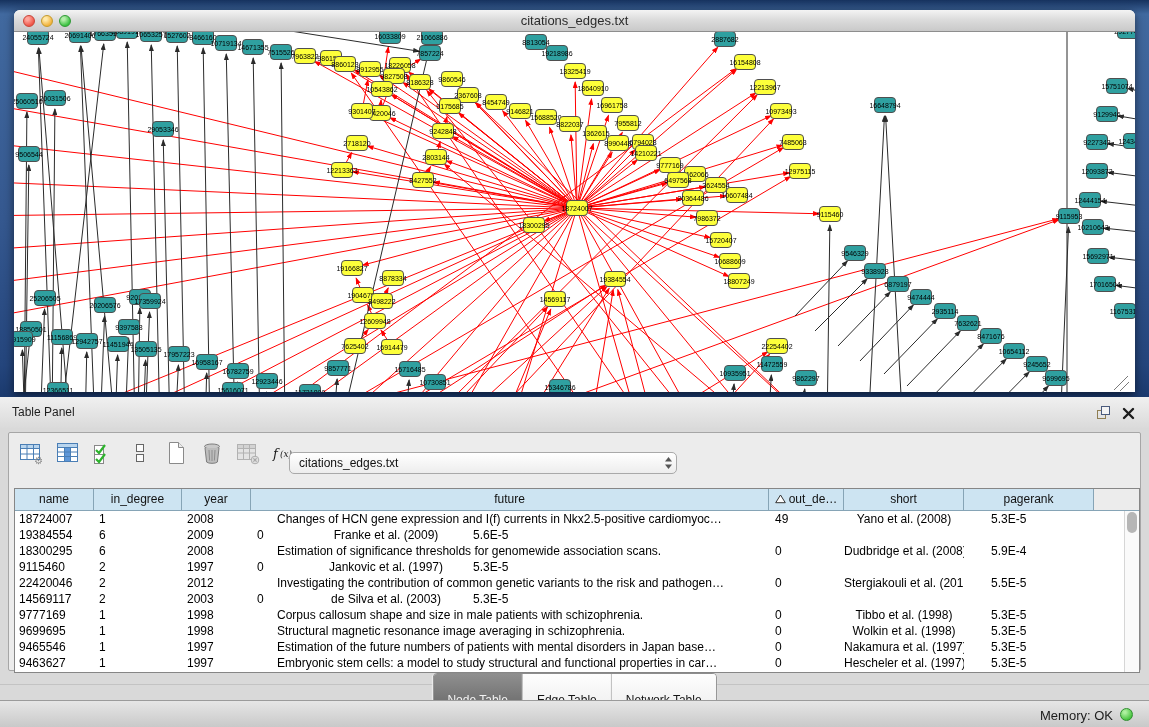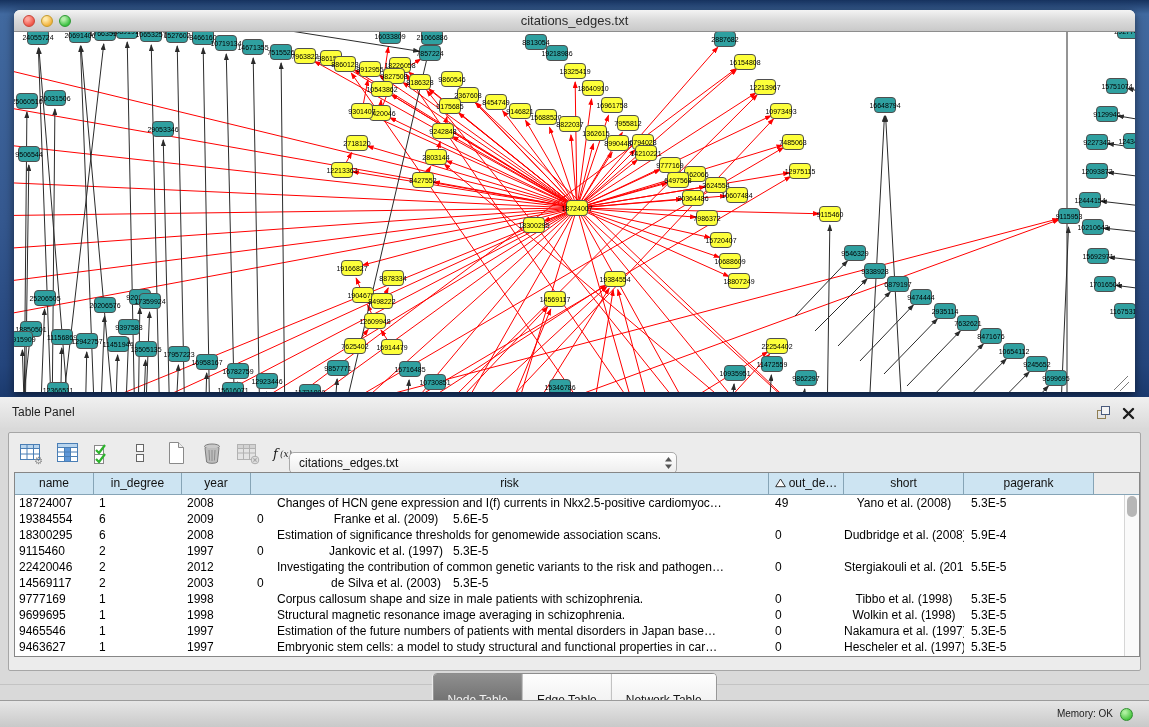"name" #table-wrap { top: 39px -> 55px }
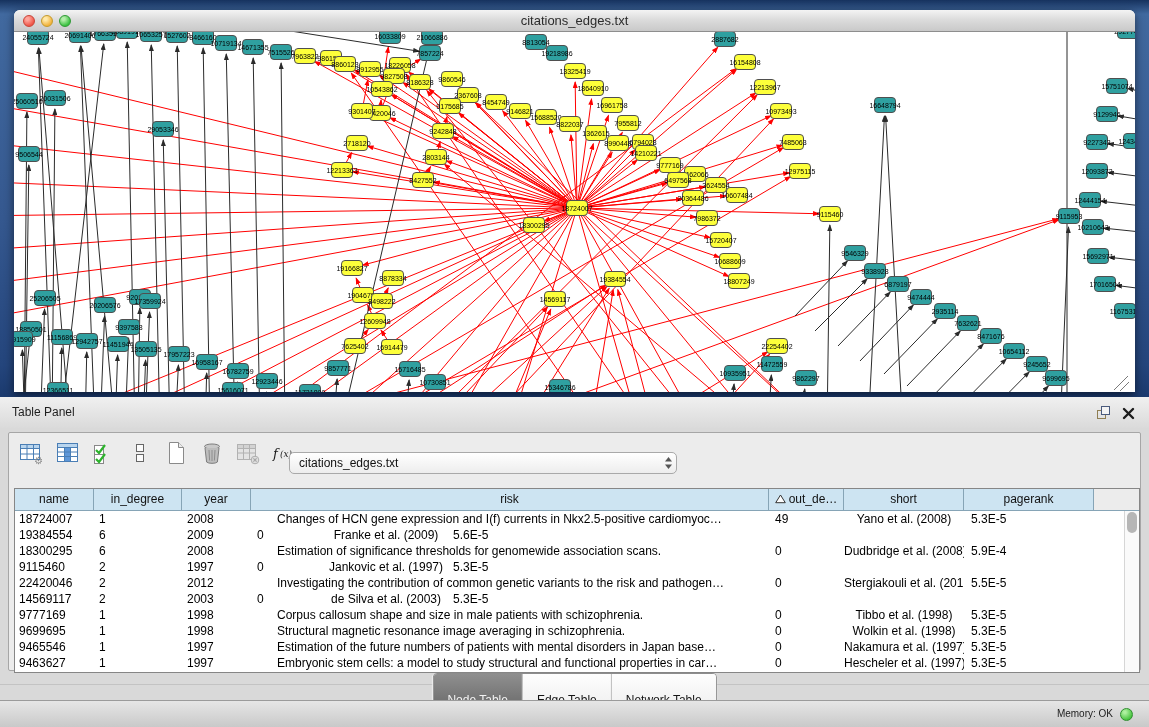"risk" div.th { text: risk -> future }
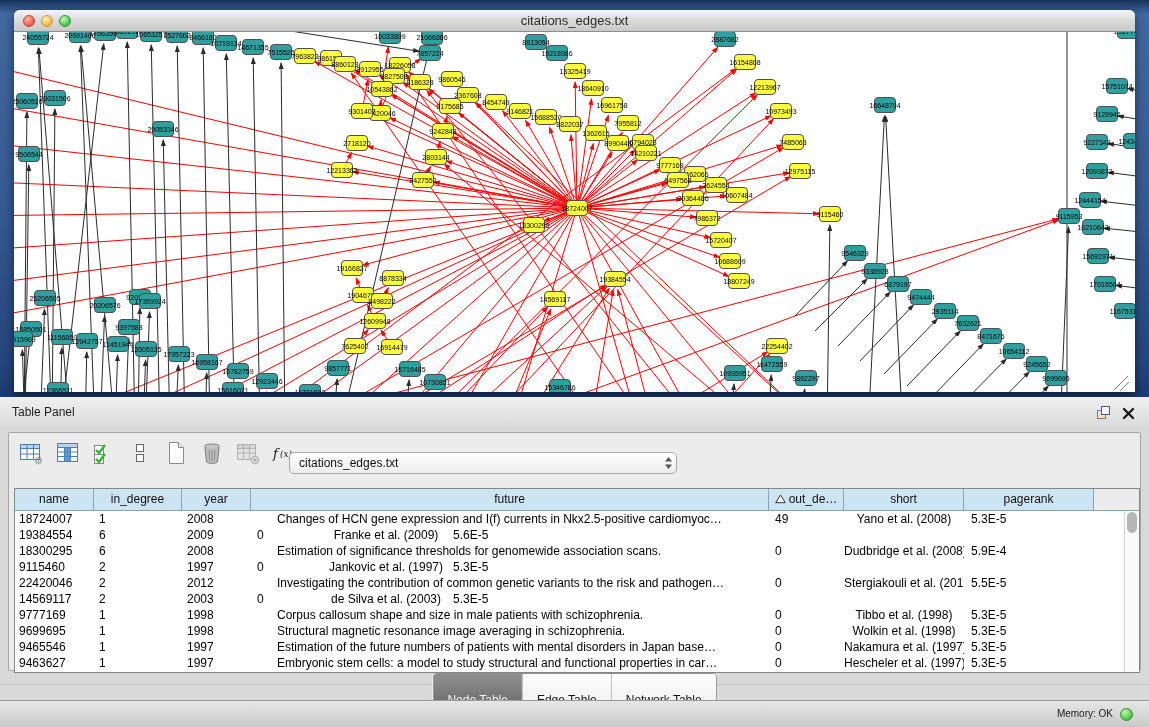"5.3E-5" .td.w6 { margin-left: none -> 20px }
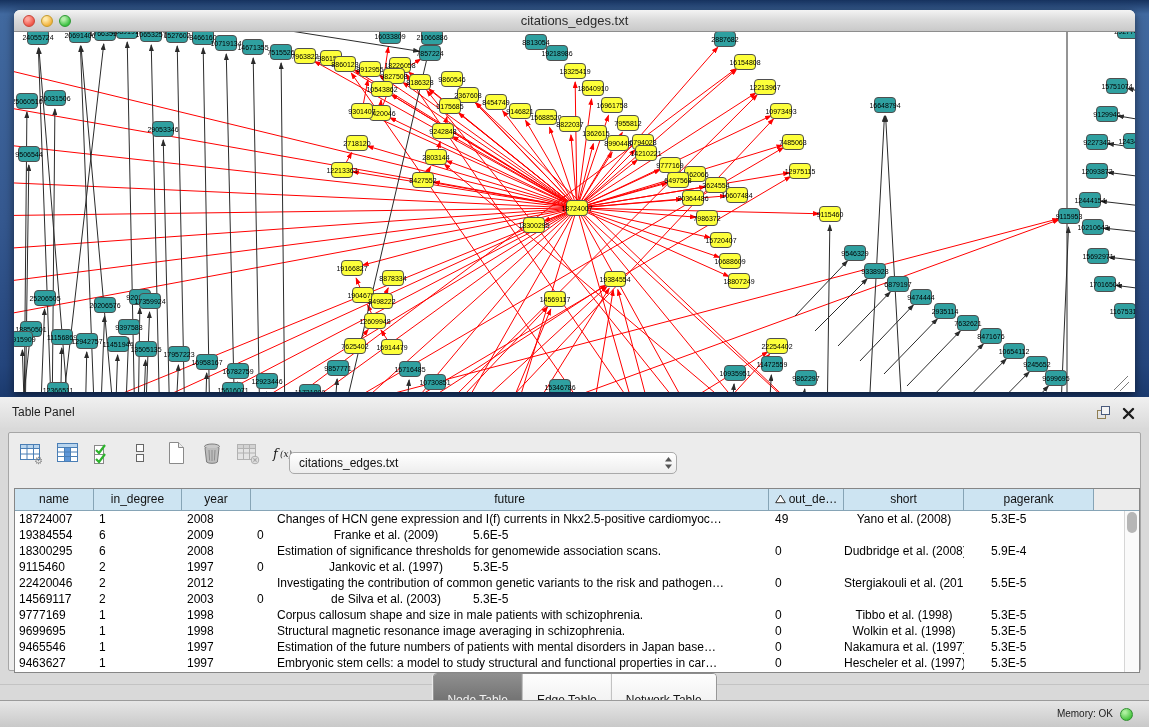"Memory: OK" #memory-label { font-size: 10px -> 13px }
